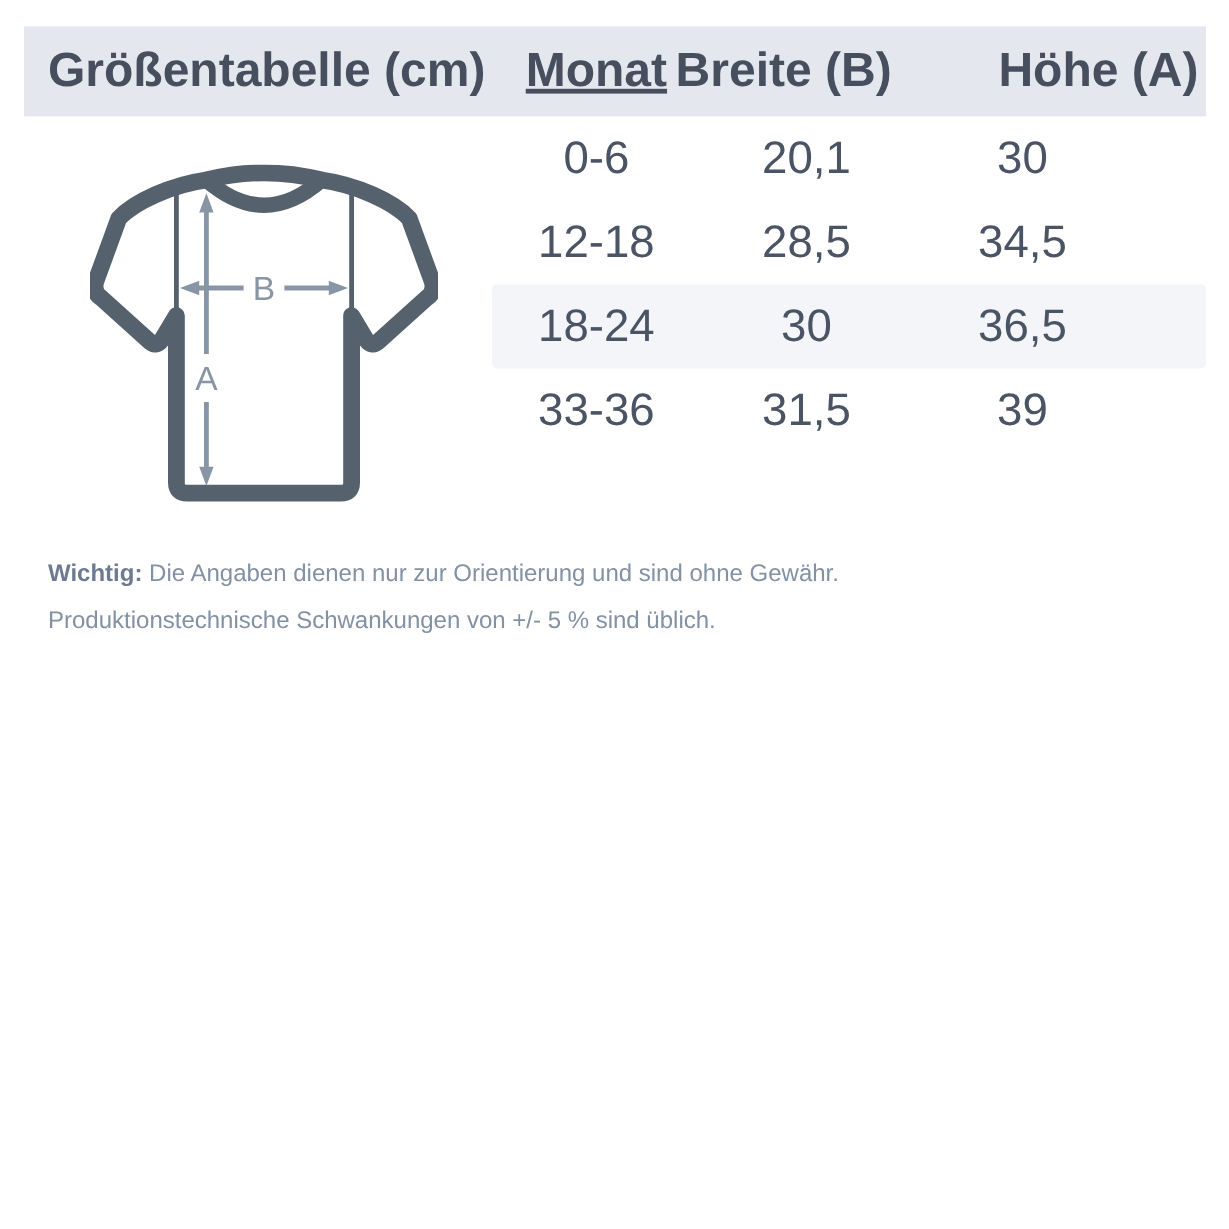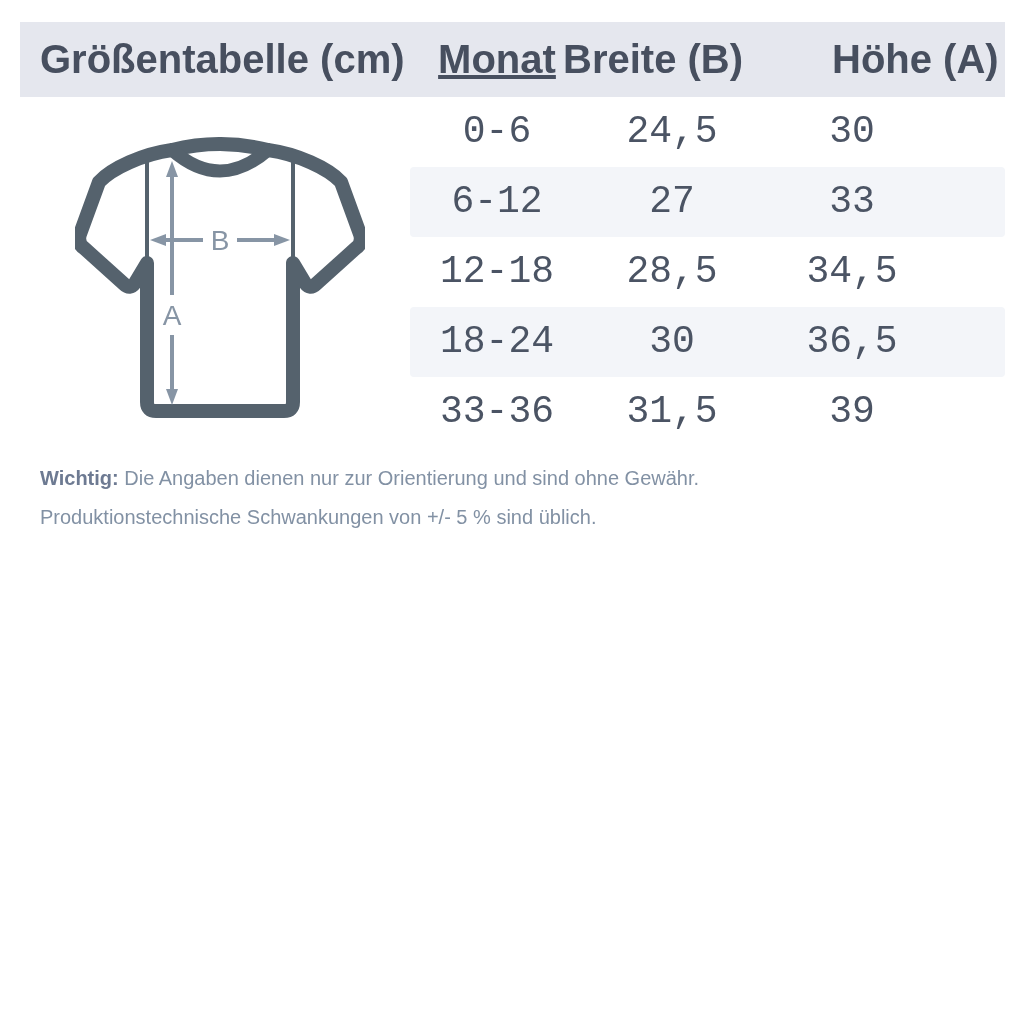"0-6" .cell { font-family: Liberation Mono, monospace -> none }
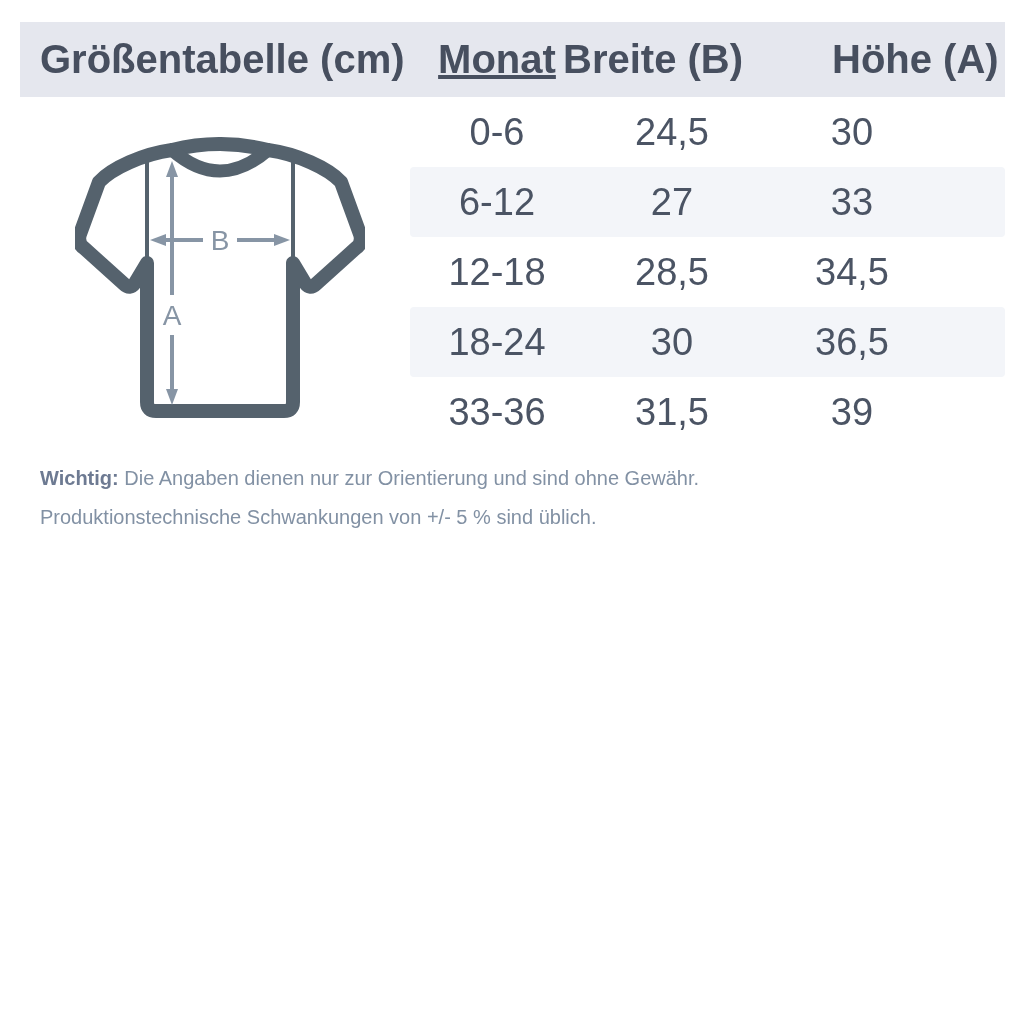"24,5" span.cell { text: 24,5 -> 20,1 }
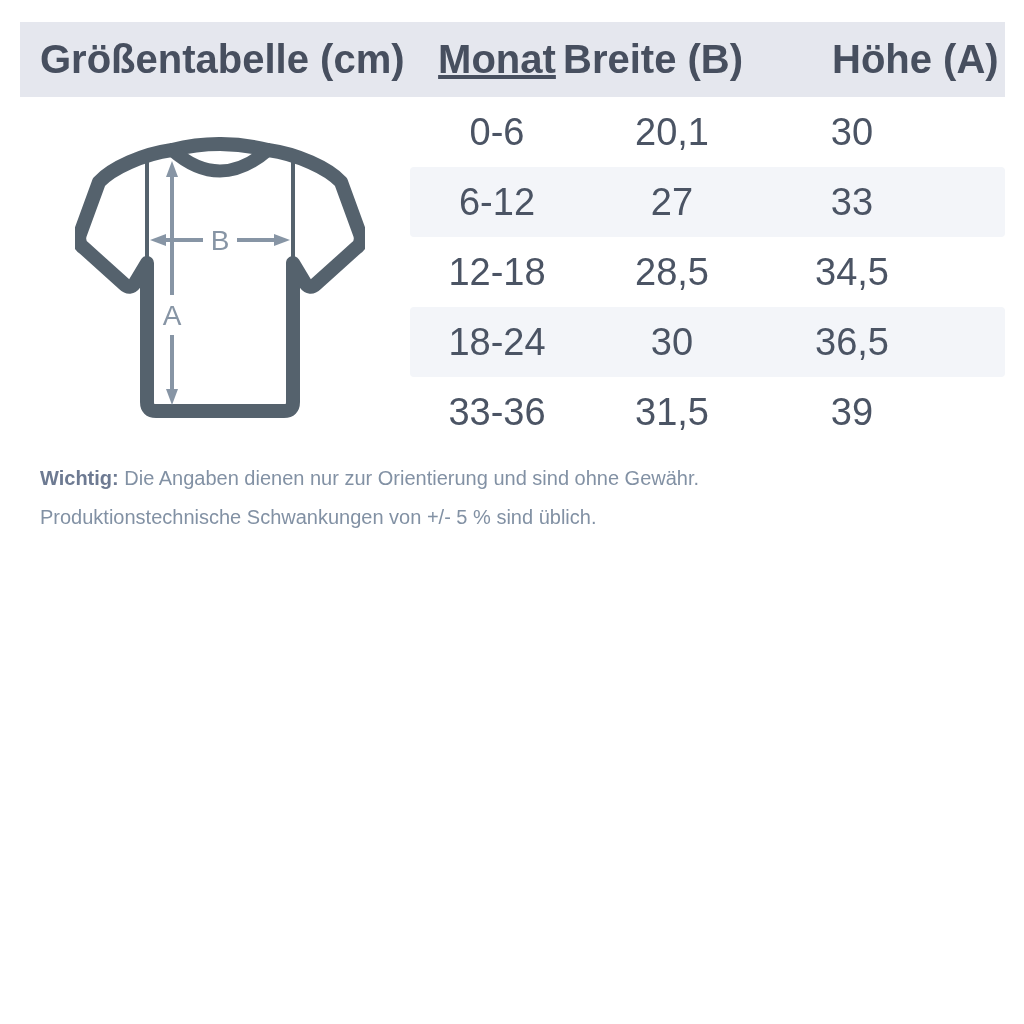"6-12" div.row { html: <div> <span>6-12</span> <span>27</span> <span>33</span> </div> -> none }
